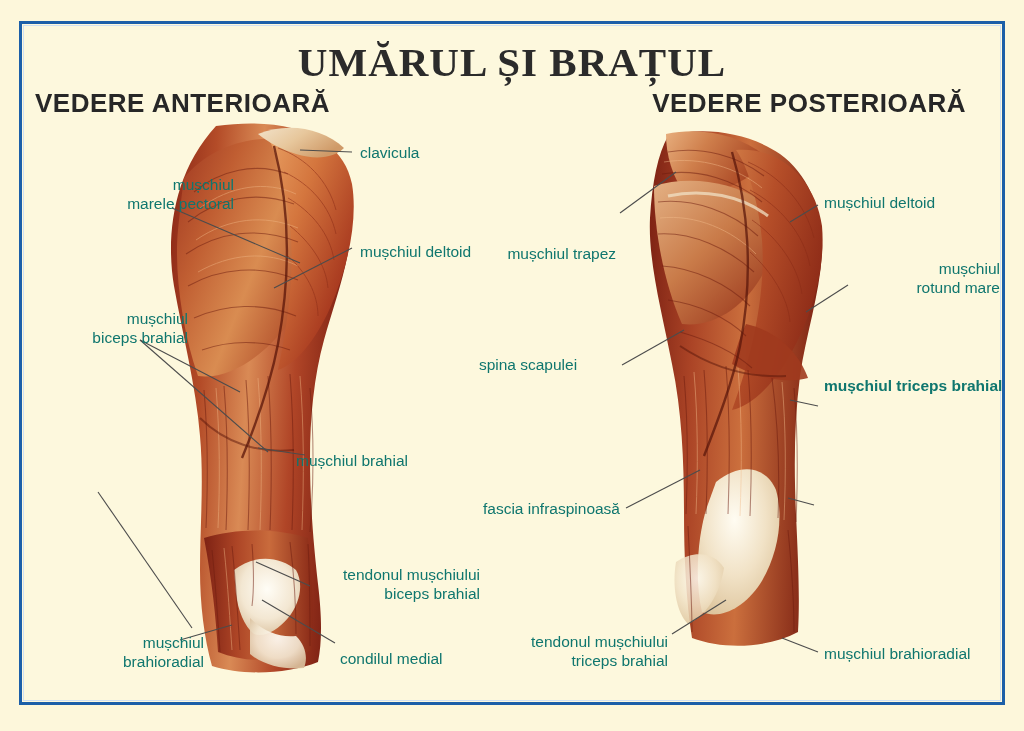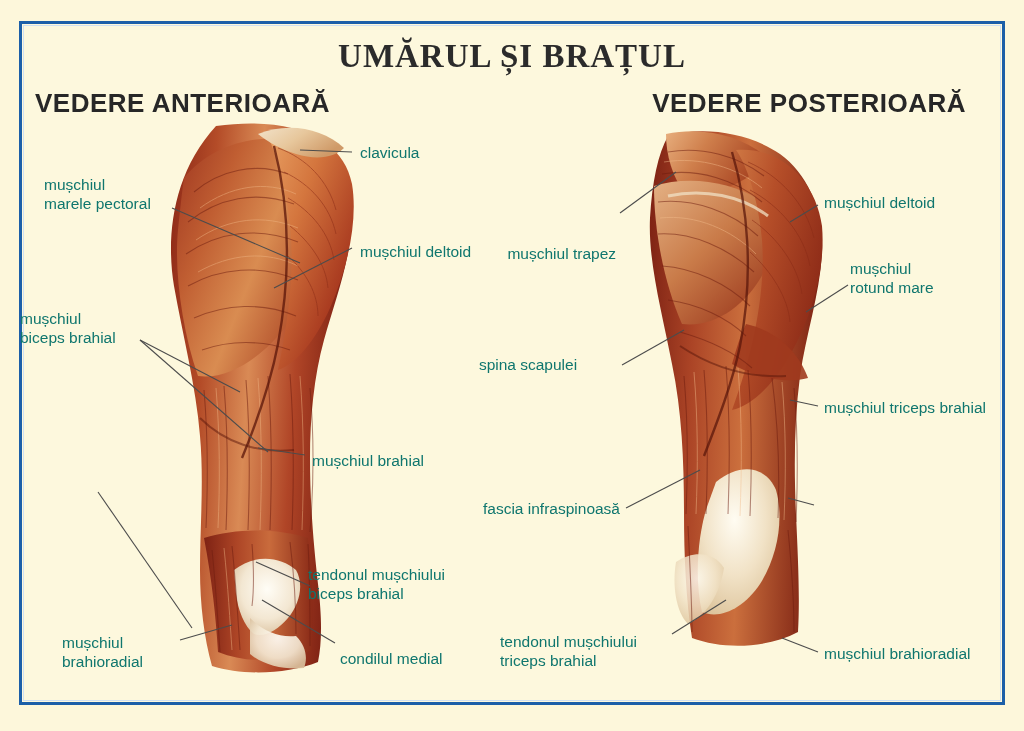"UMĂRUL ȘI BRAȚUL" .title { font-size: 33px -> 41px }
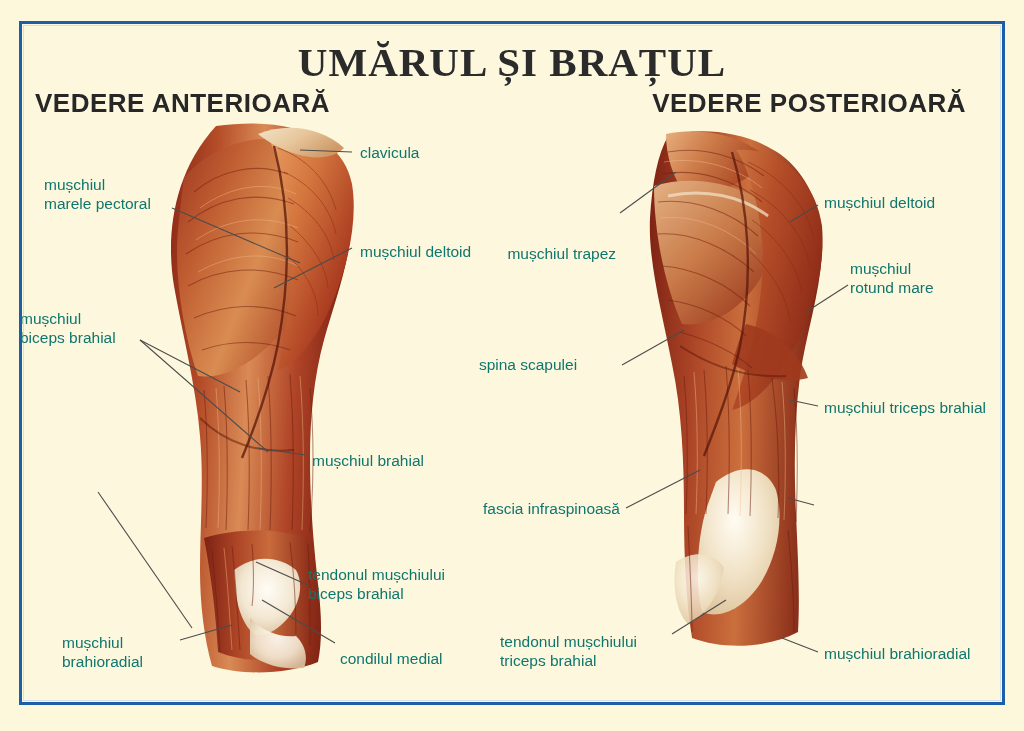"mușchiul" .lbl.c { text-align: left -> right }
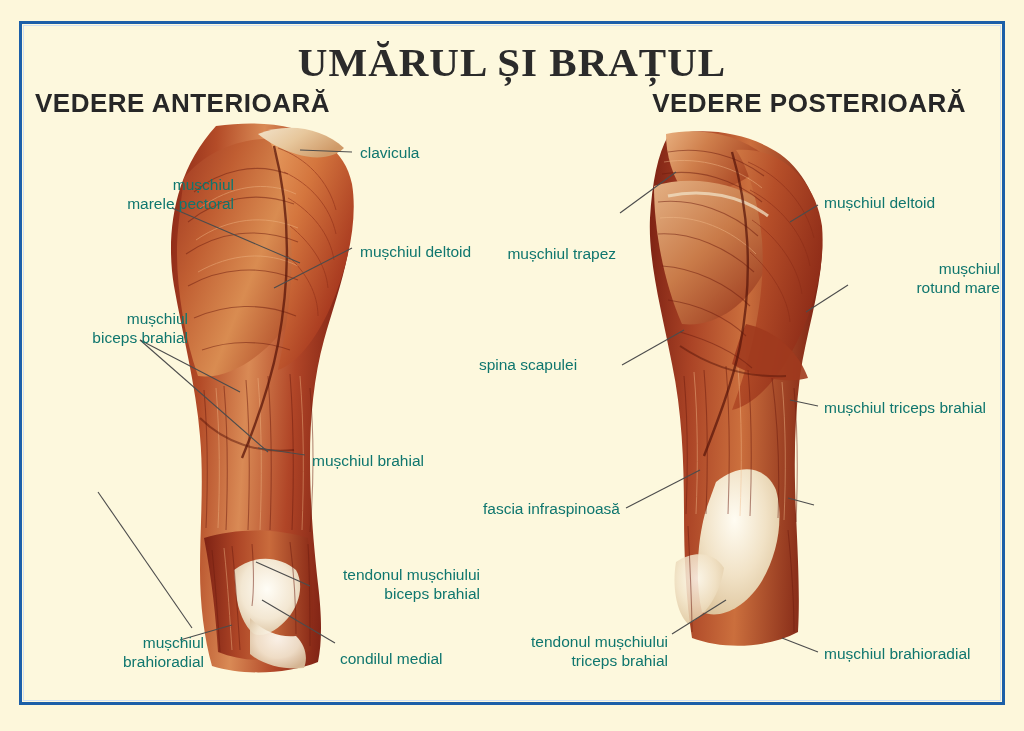"mușchiul triceps brahial" div.lbl { font-weight: none -> bold; top: 399px -> 377px }
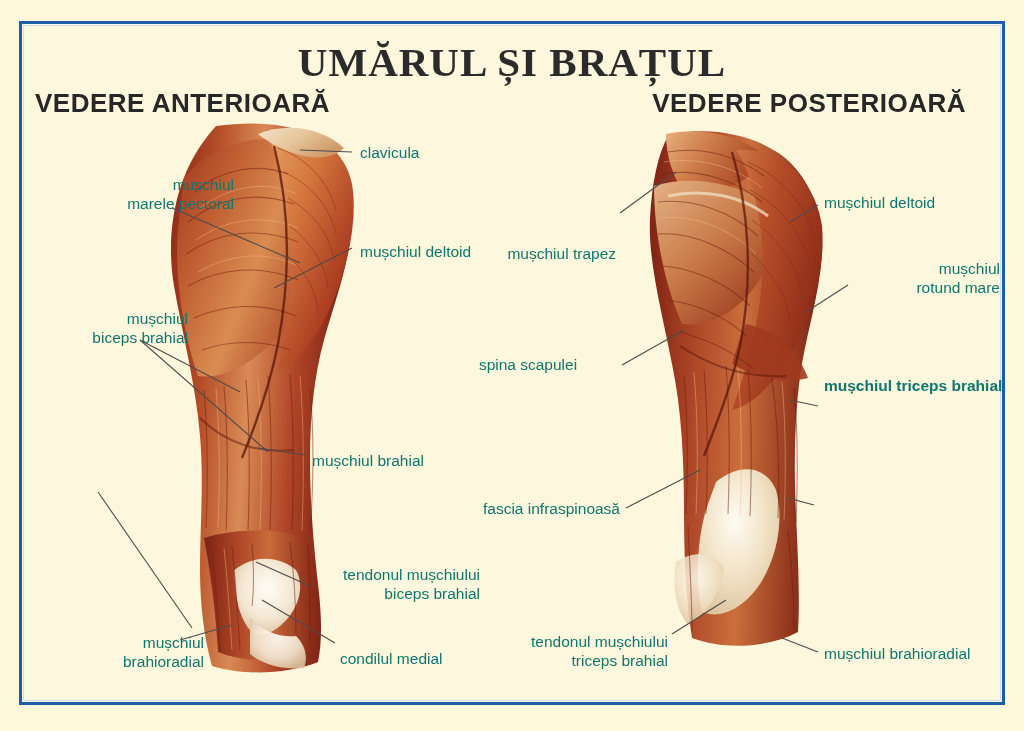"mușchiul brahial" div.lbl { left: 312px -> 296px }
